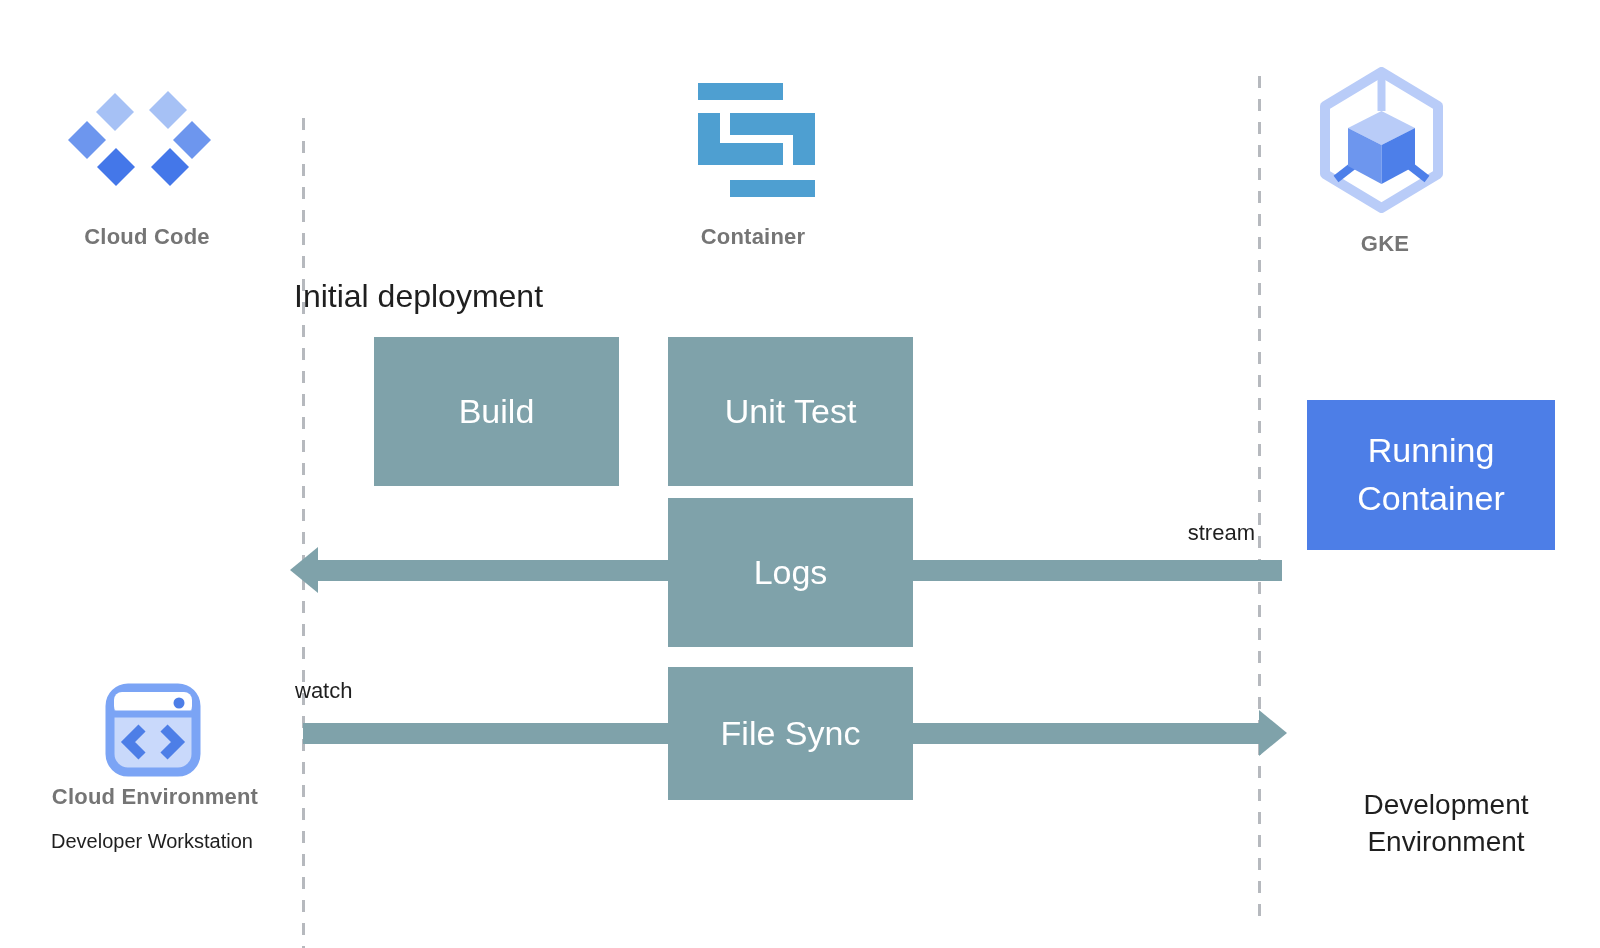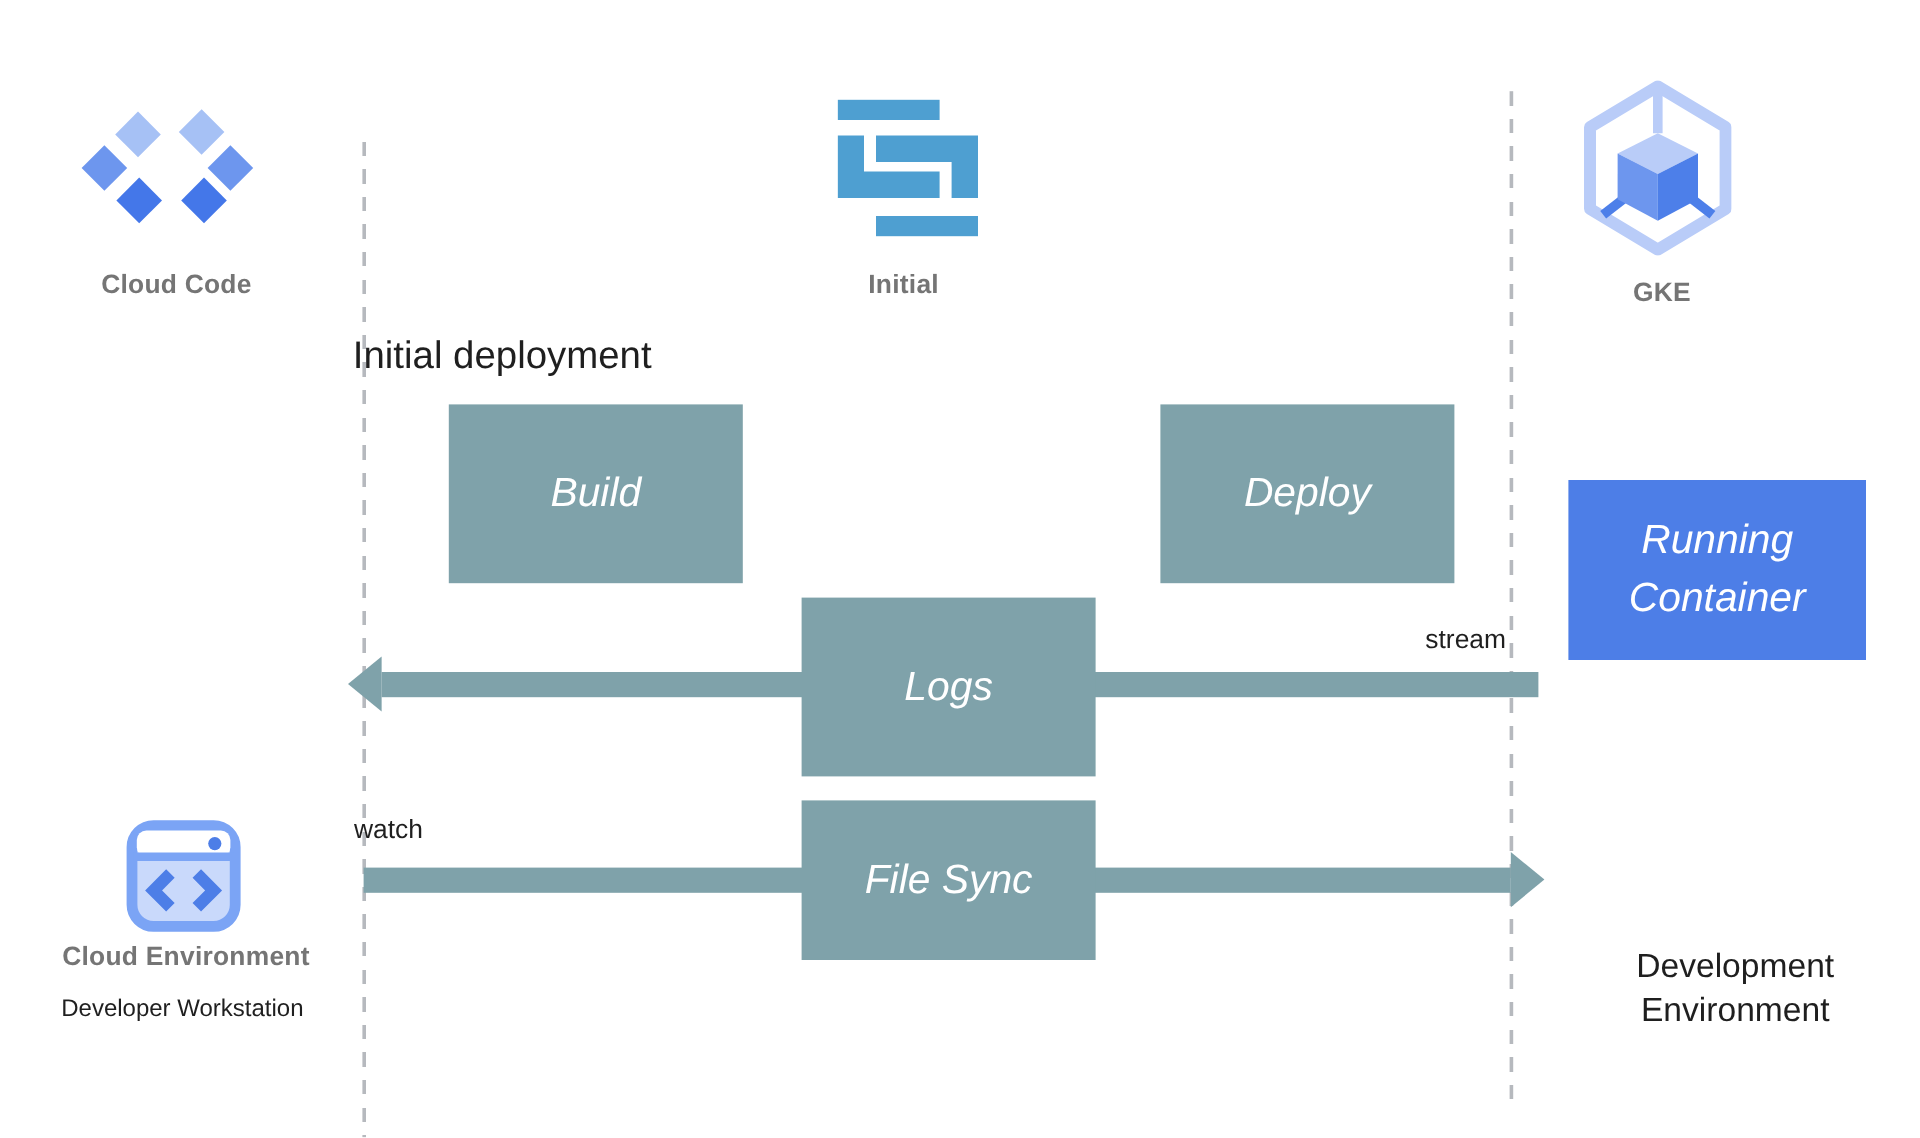"Initial" div.caption { text: Initial -> Container }
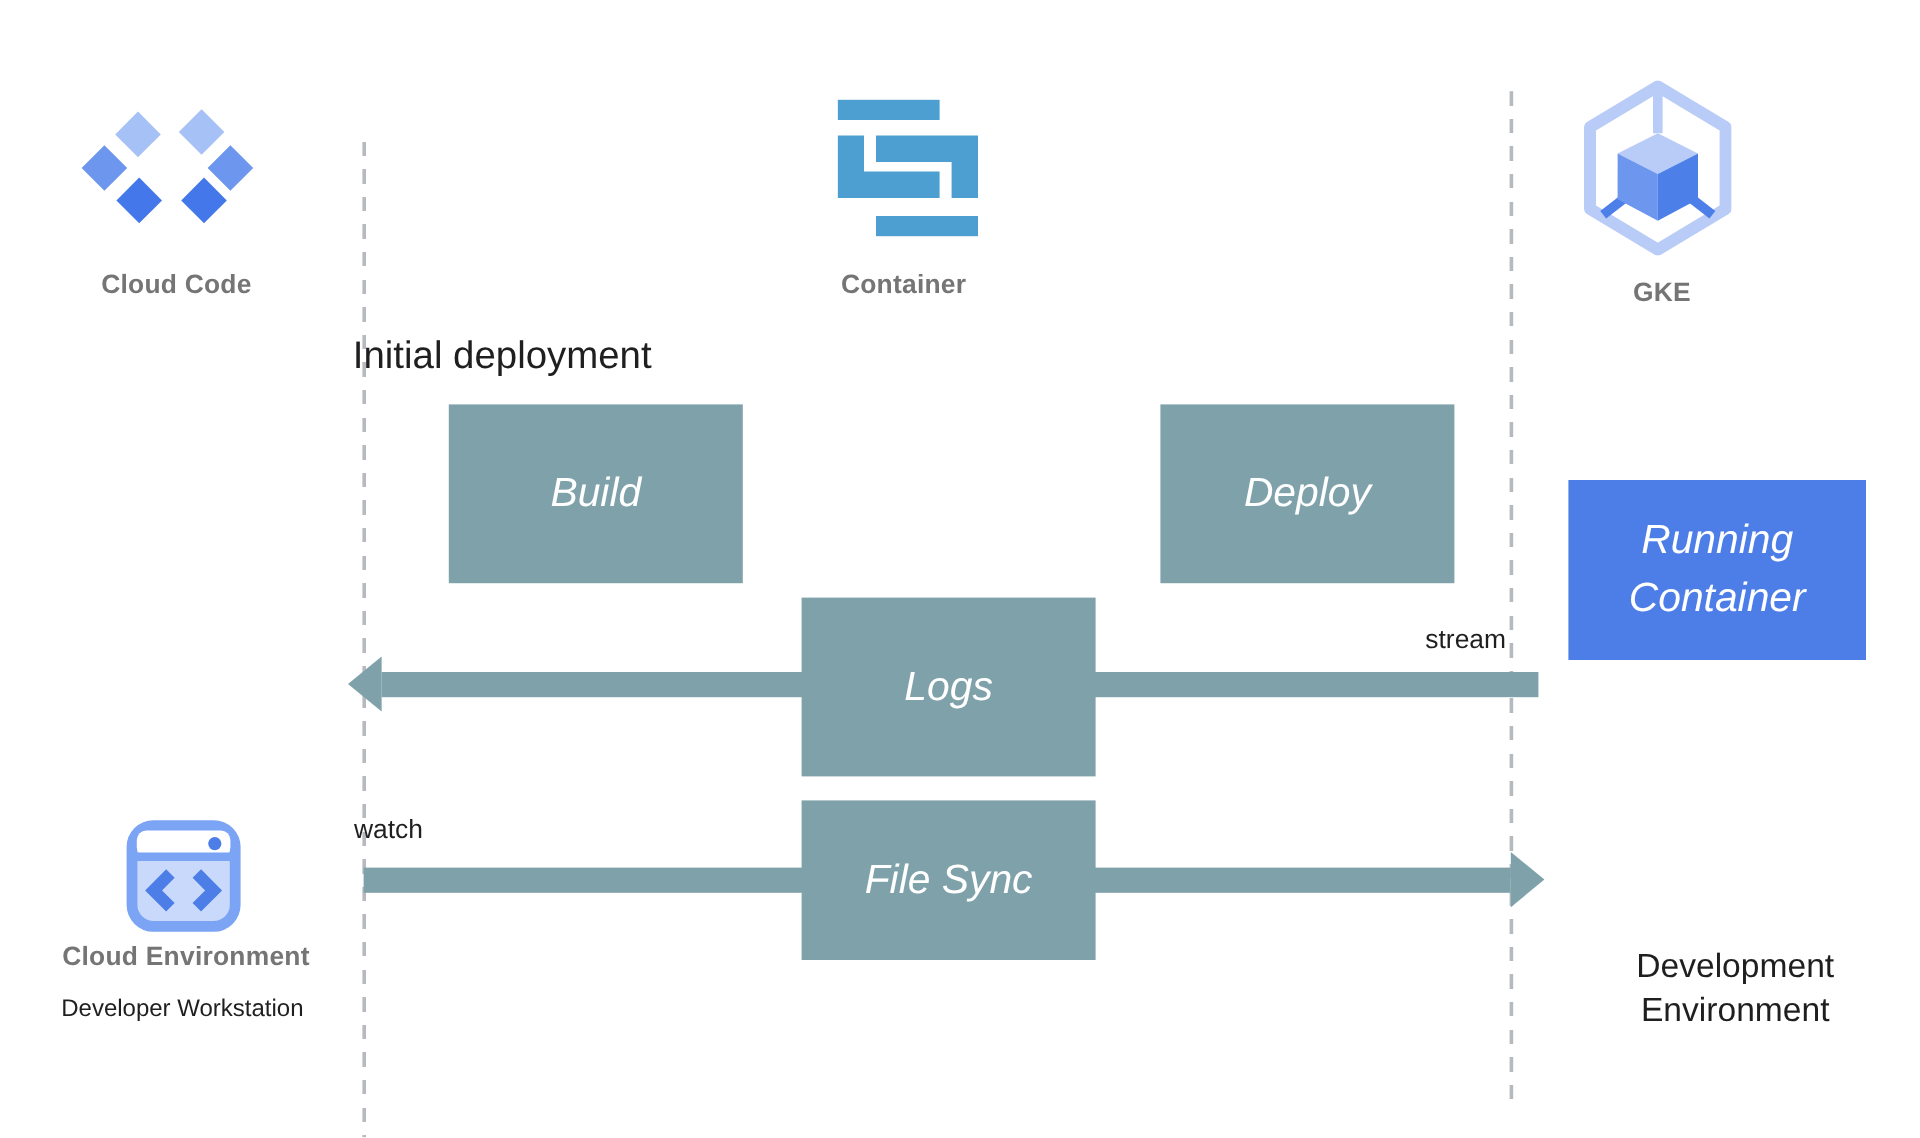"Build" .box { font-style: italic -> none }
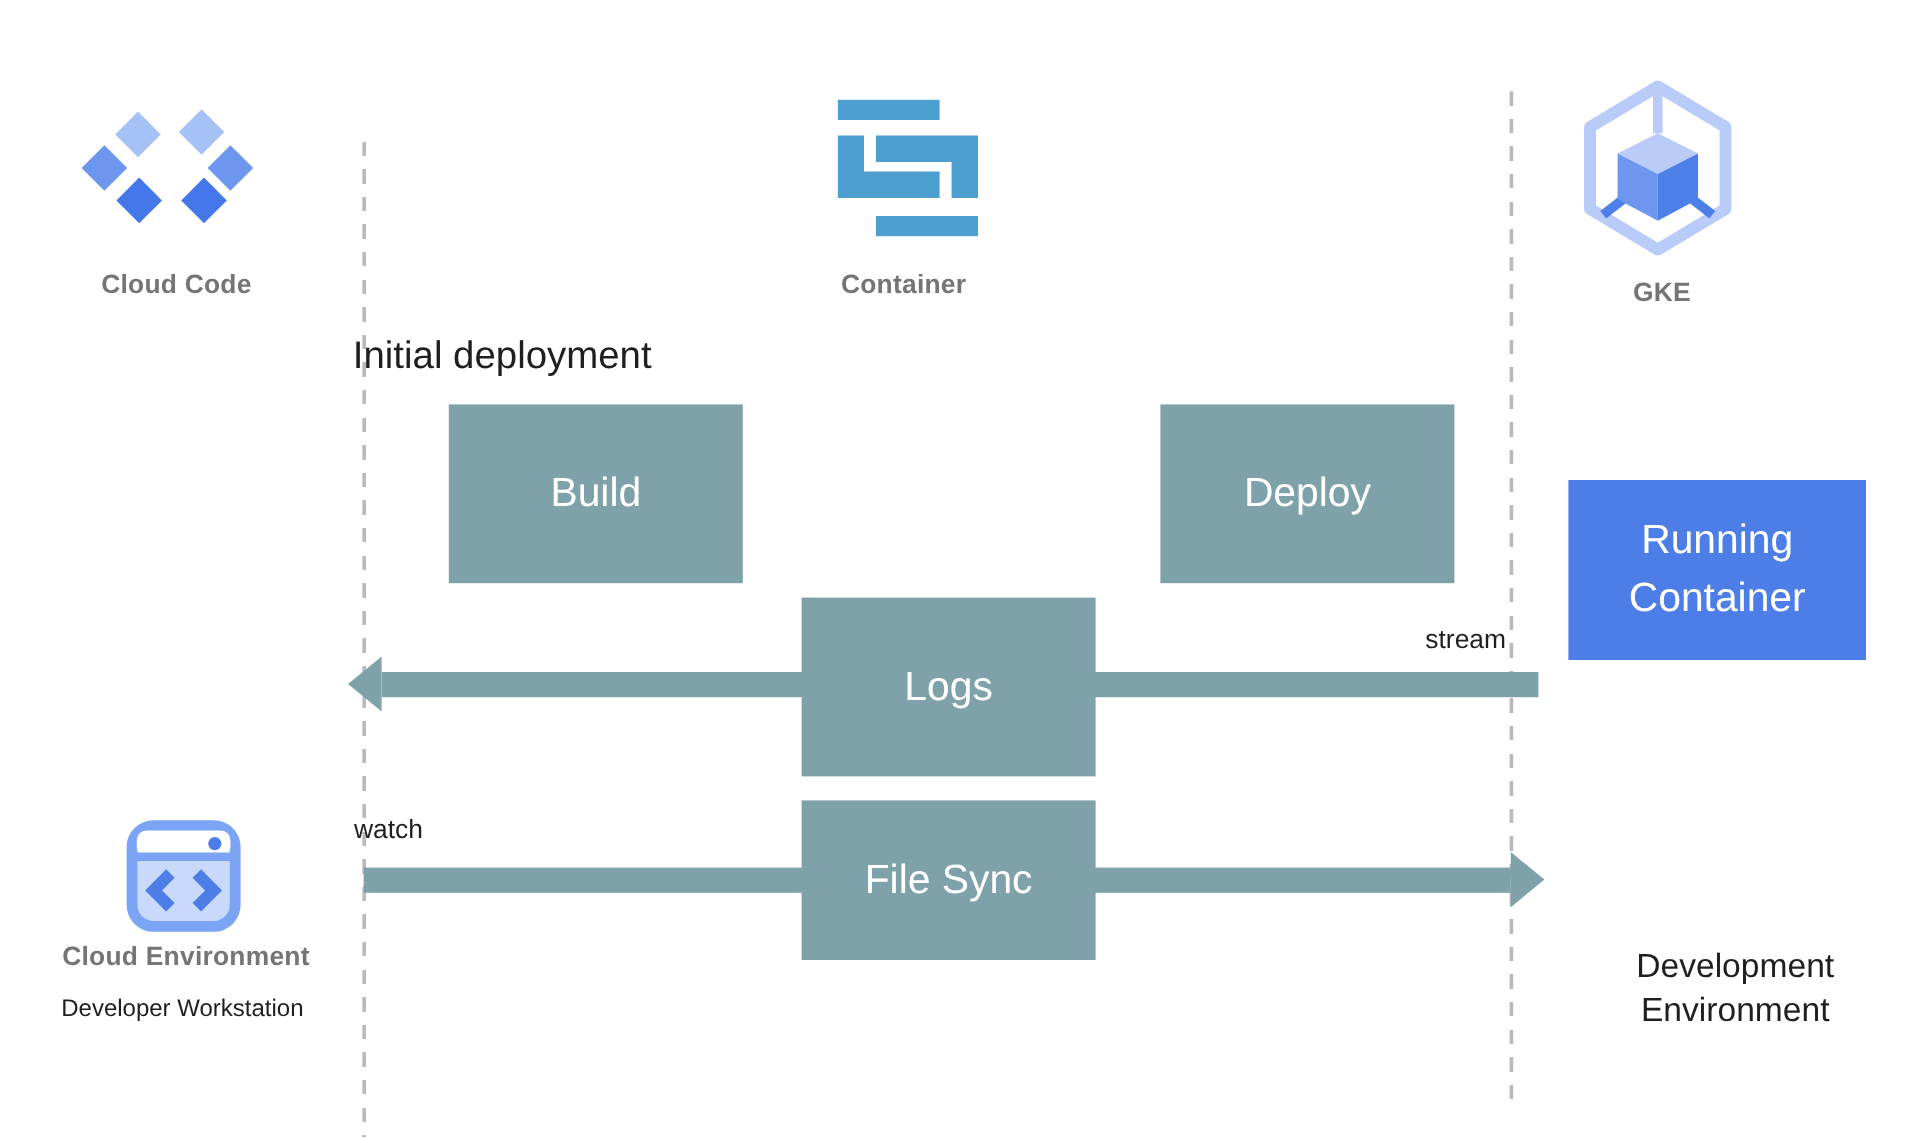"Unit Test" div.box { html: none -> <div>Unit Test</div> }
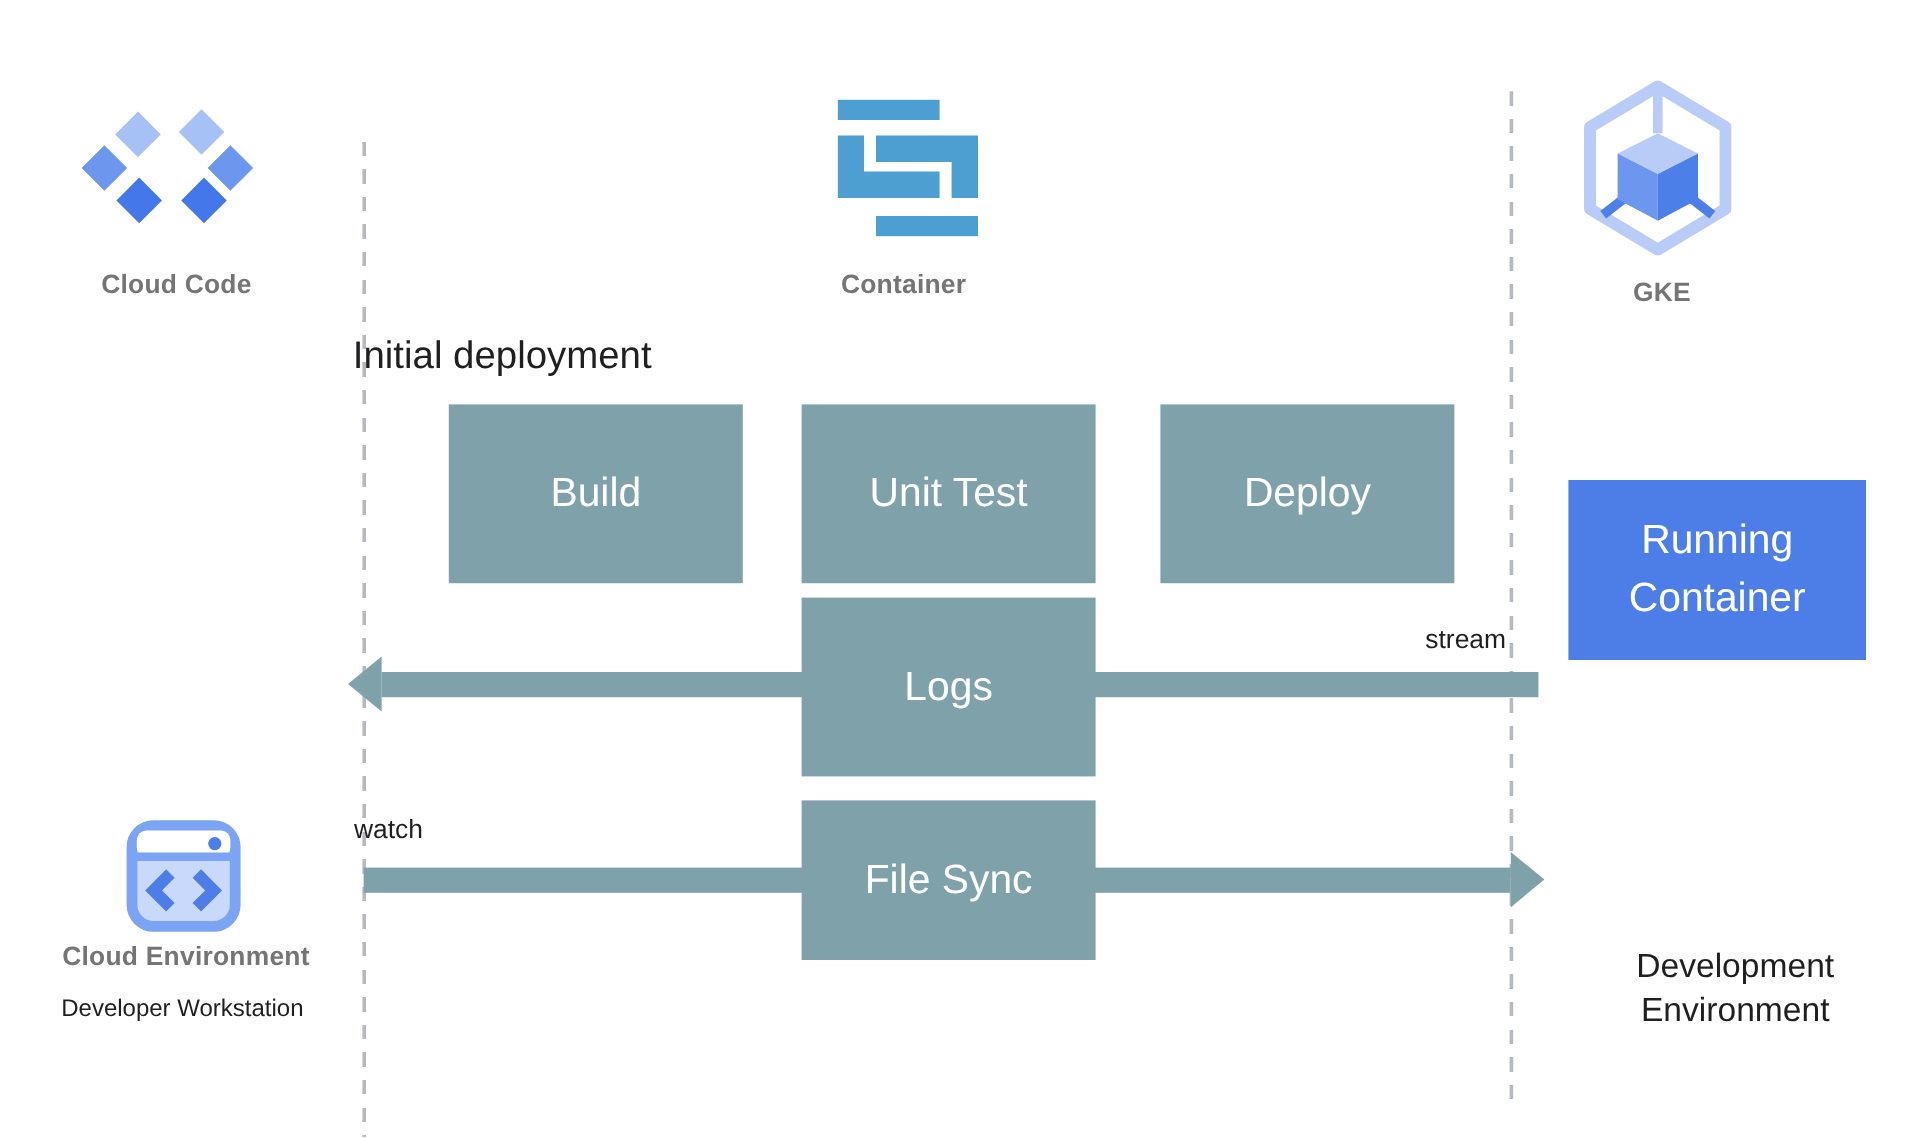"Deploy" div.box { html: <div>Deploy</div> -> none }
